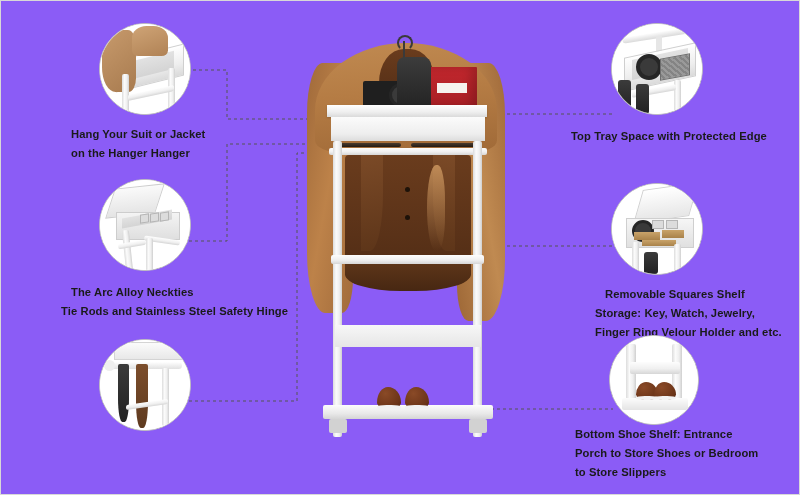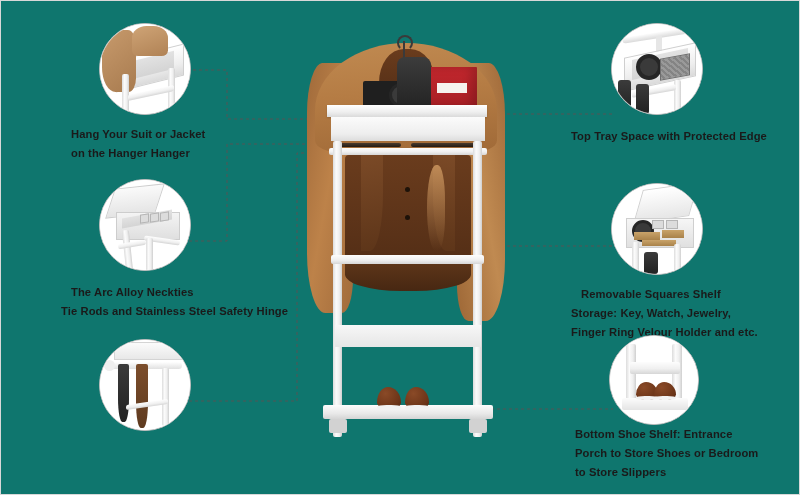"Hang Your Suit or Jacket" #page { background: #0f766e -> #8b5cf6 }
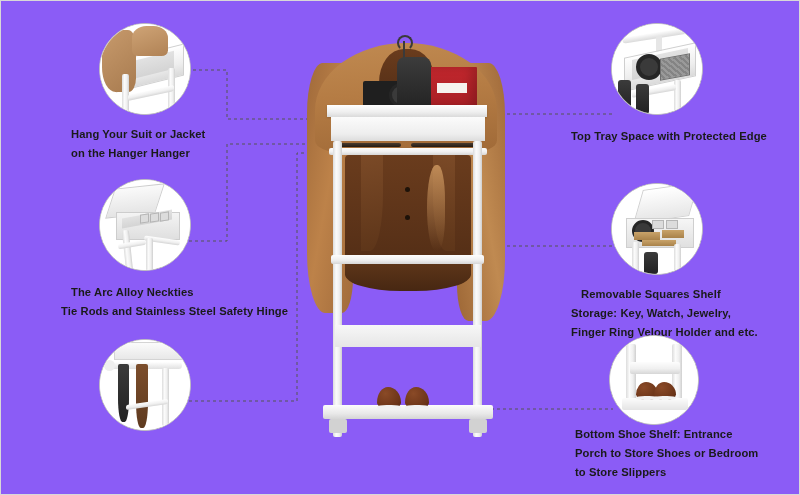"Removable Squares Shelf" div.caption { margin-left: none -> 24px }
